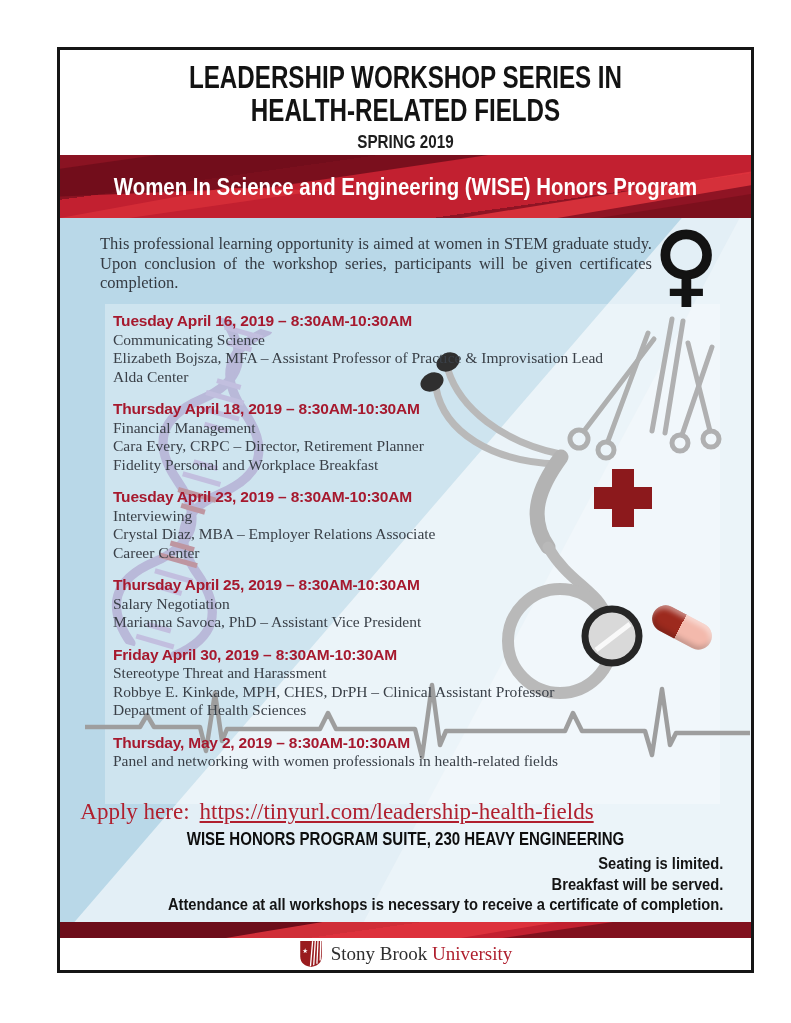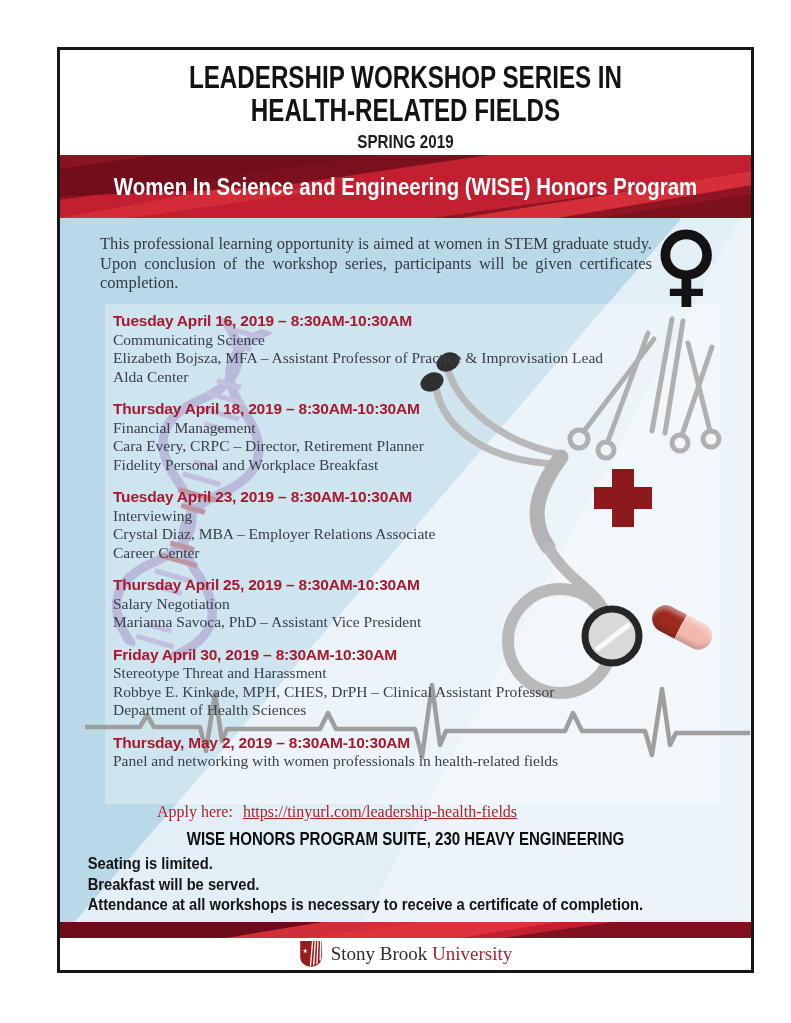"Apply here:" .apply { font-size: 16px -> 23px }
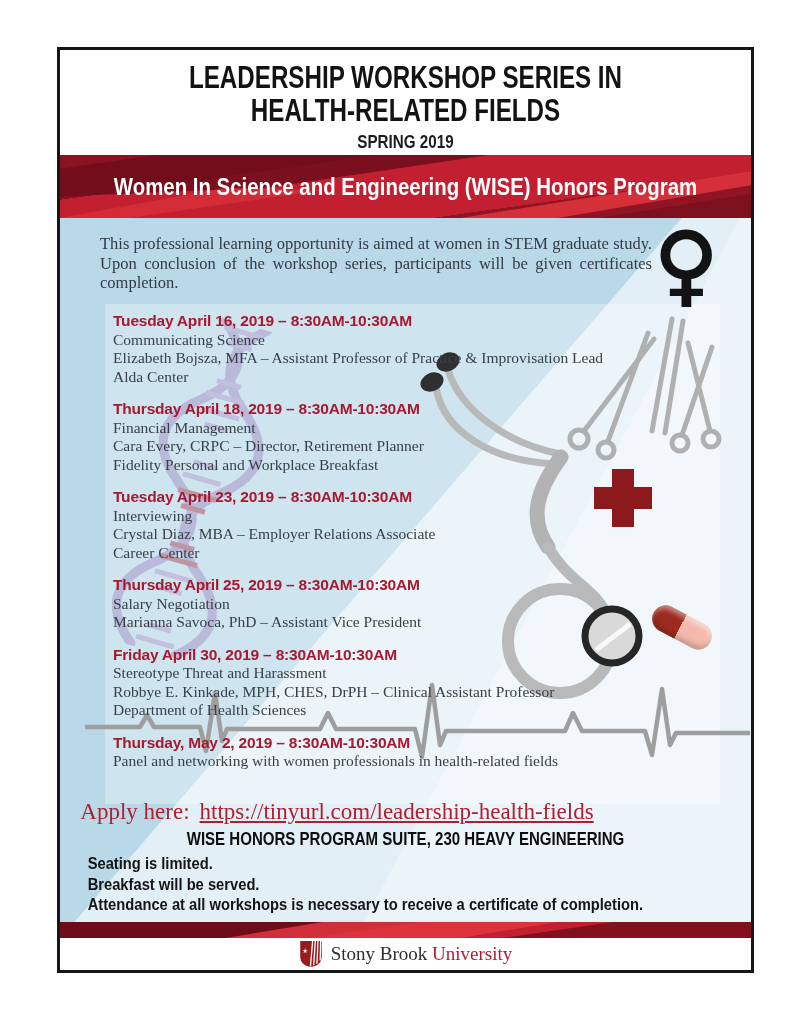"Seating is limited." .notes { text-align: left -> right }
